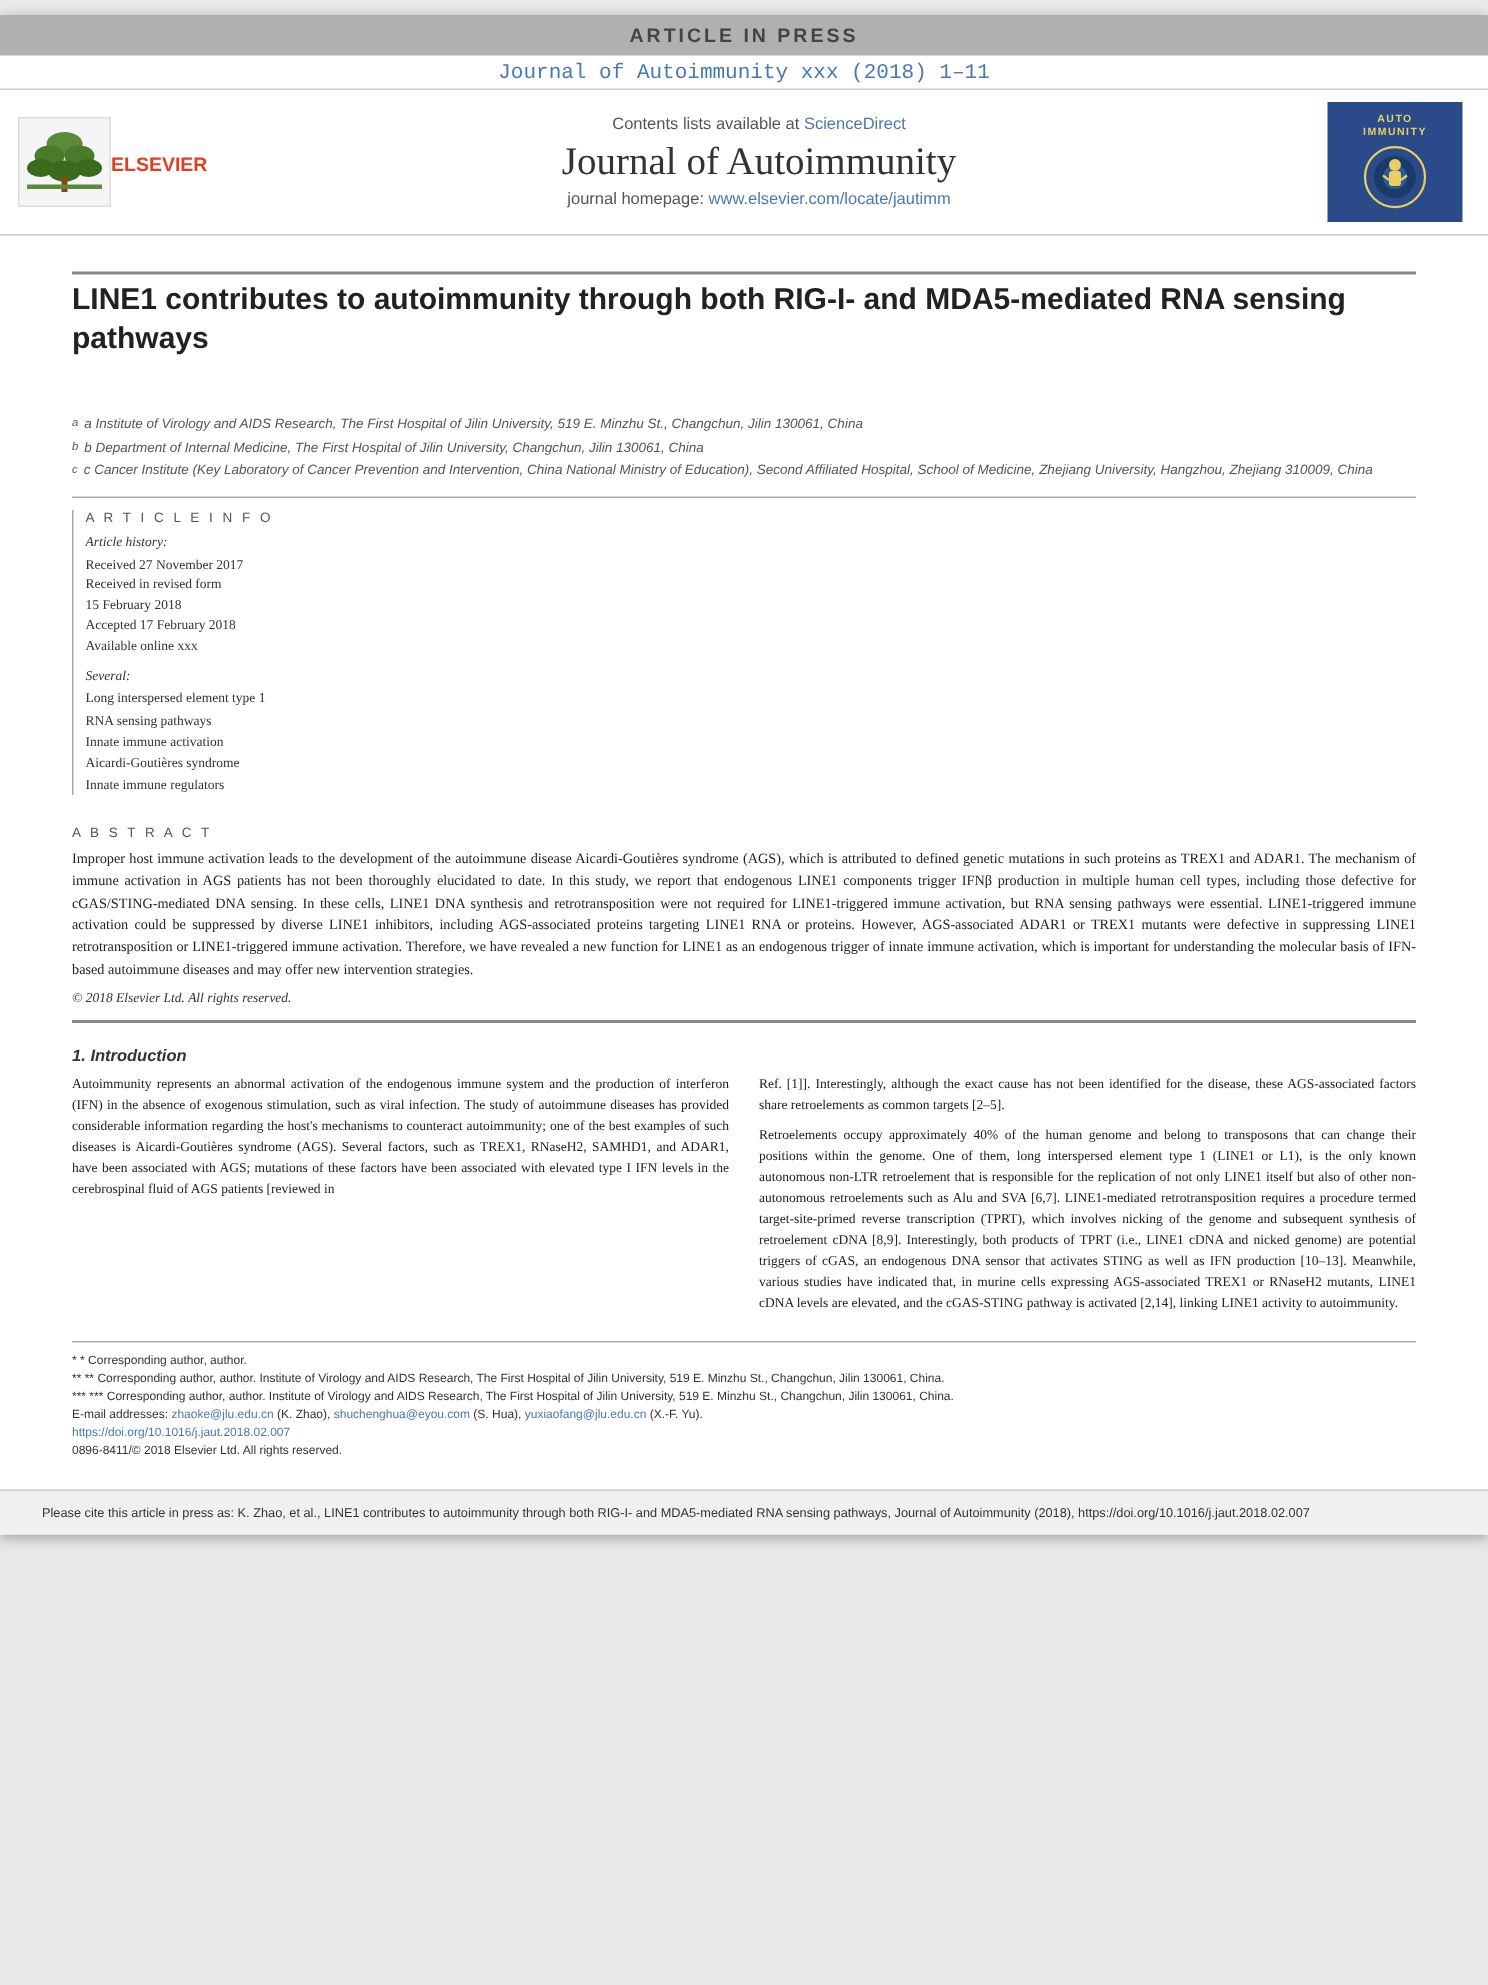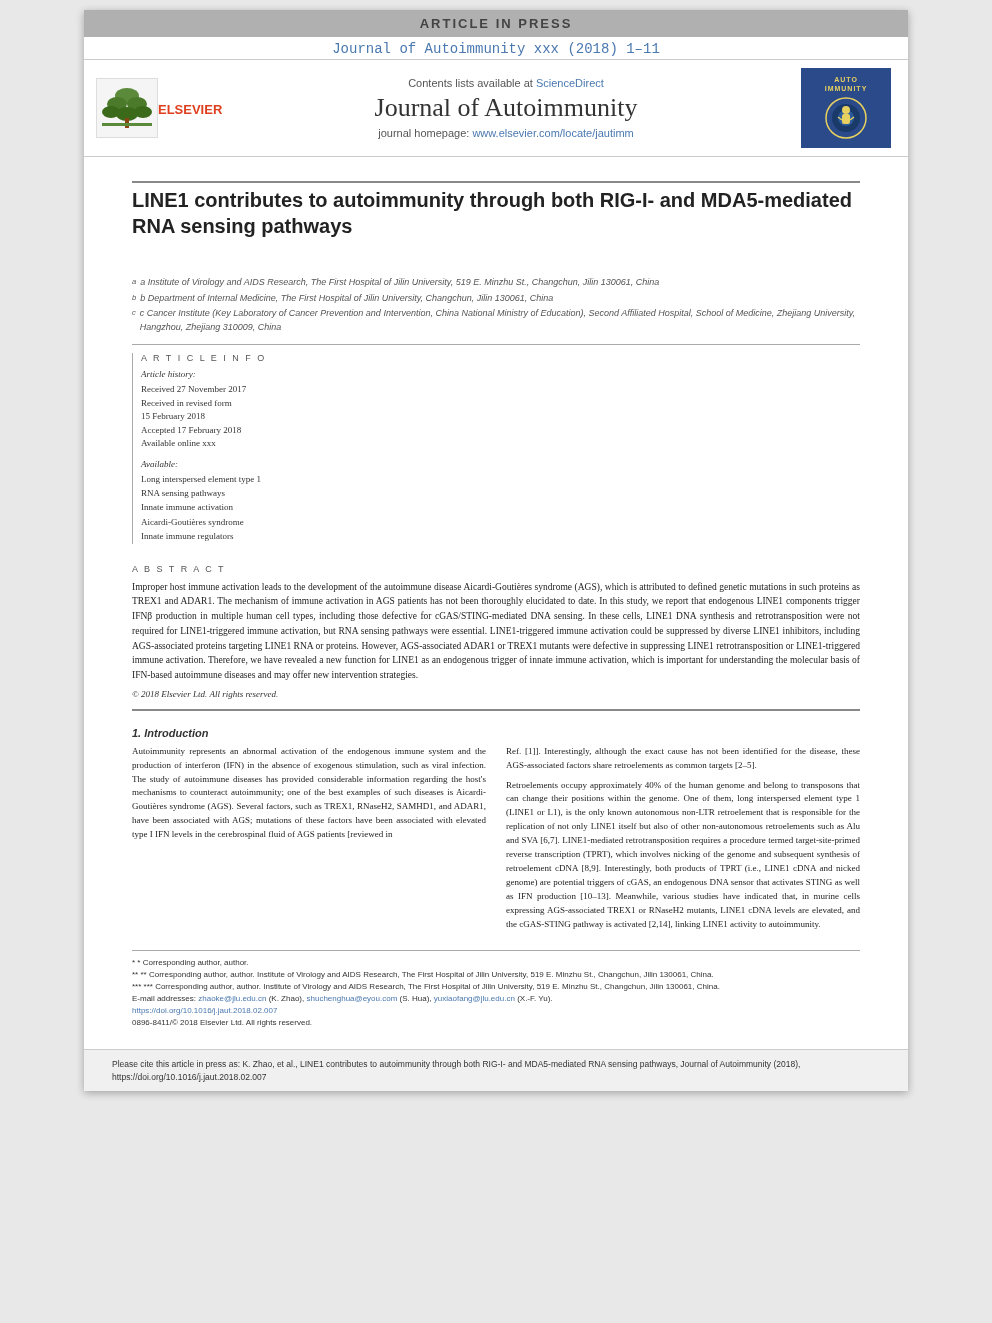"ARTICLE IN PRESS" .page { width: 824px -> 992px }
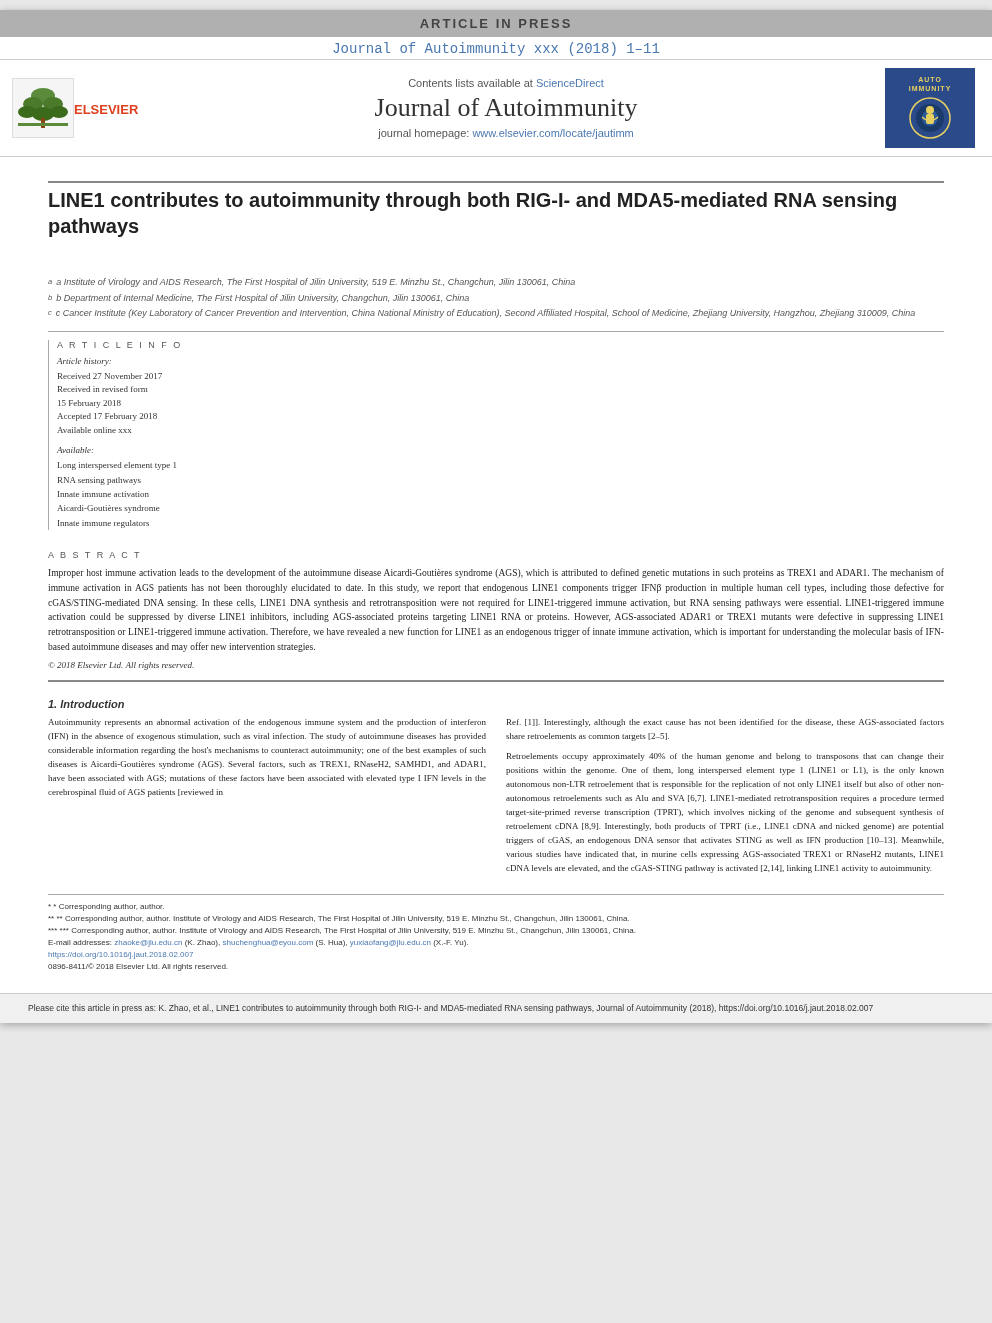"Available:" div.keywords-label { text: Available -> Several }
